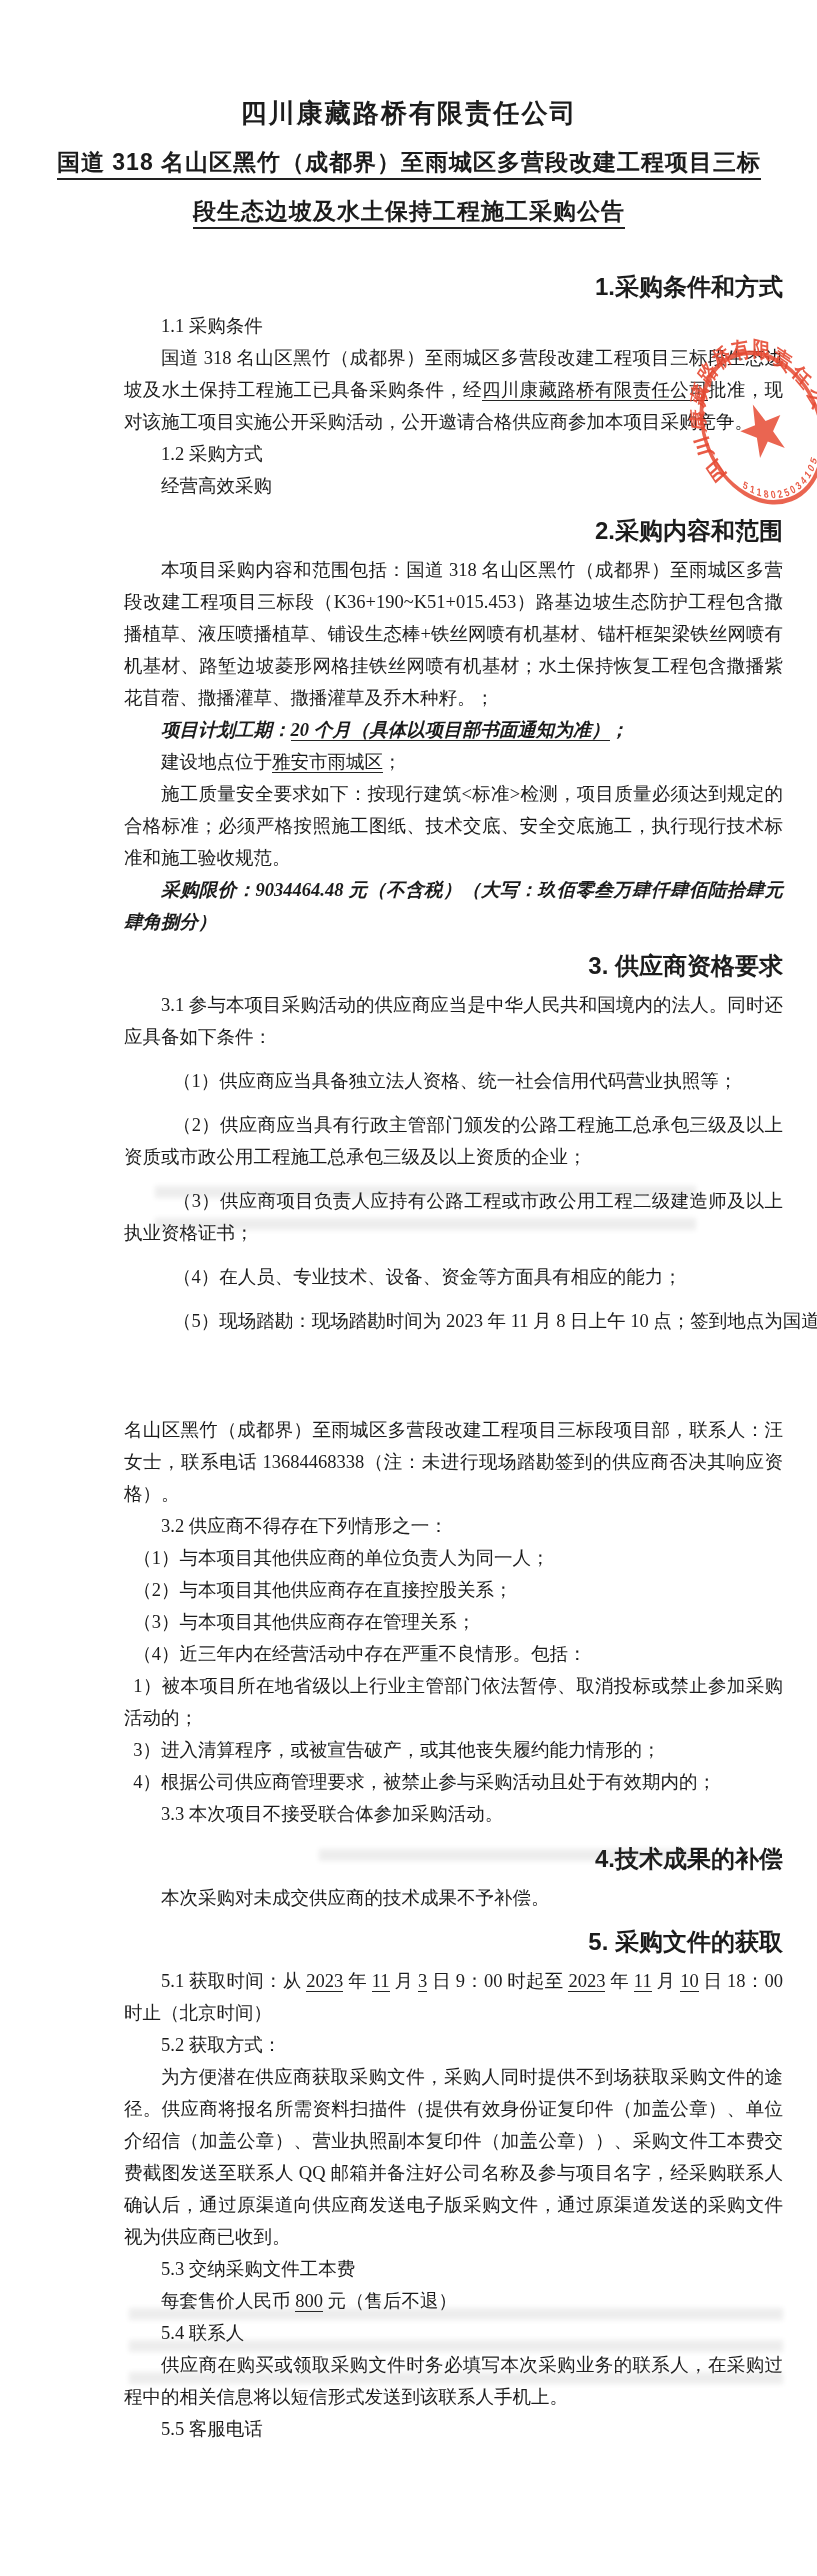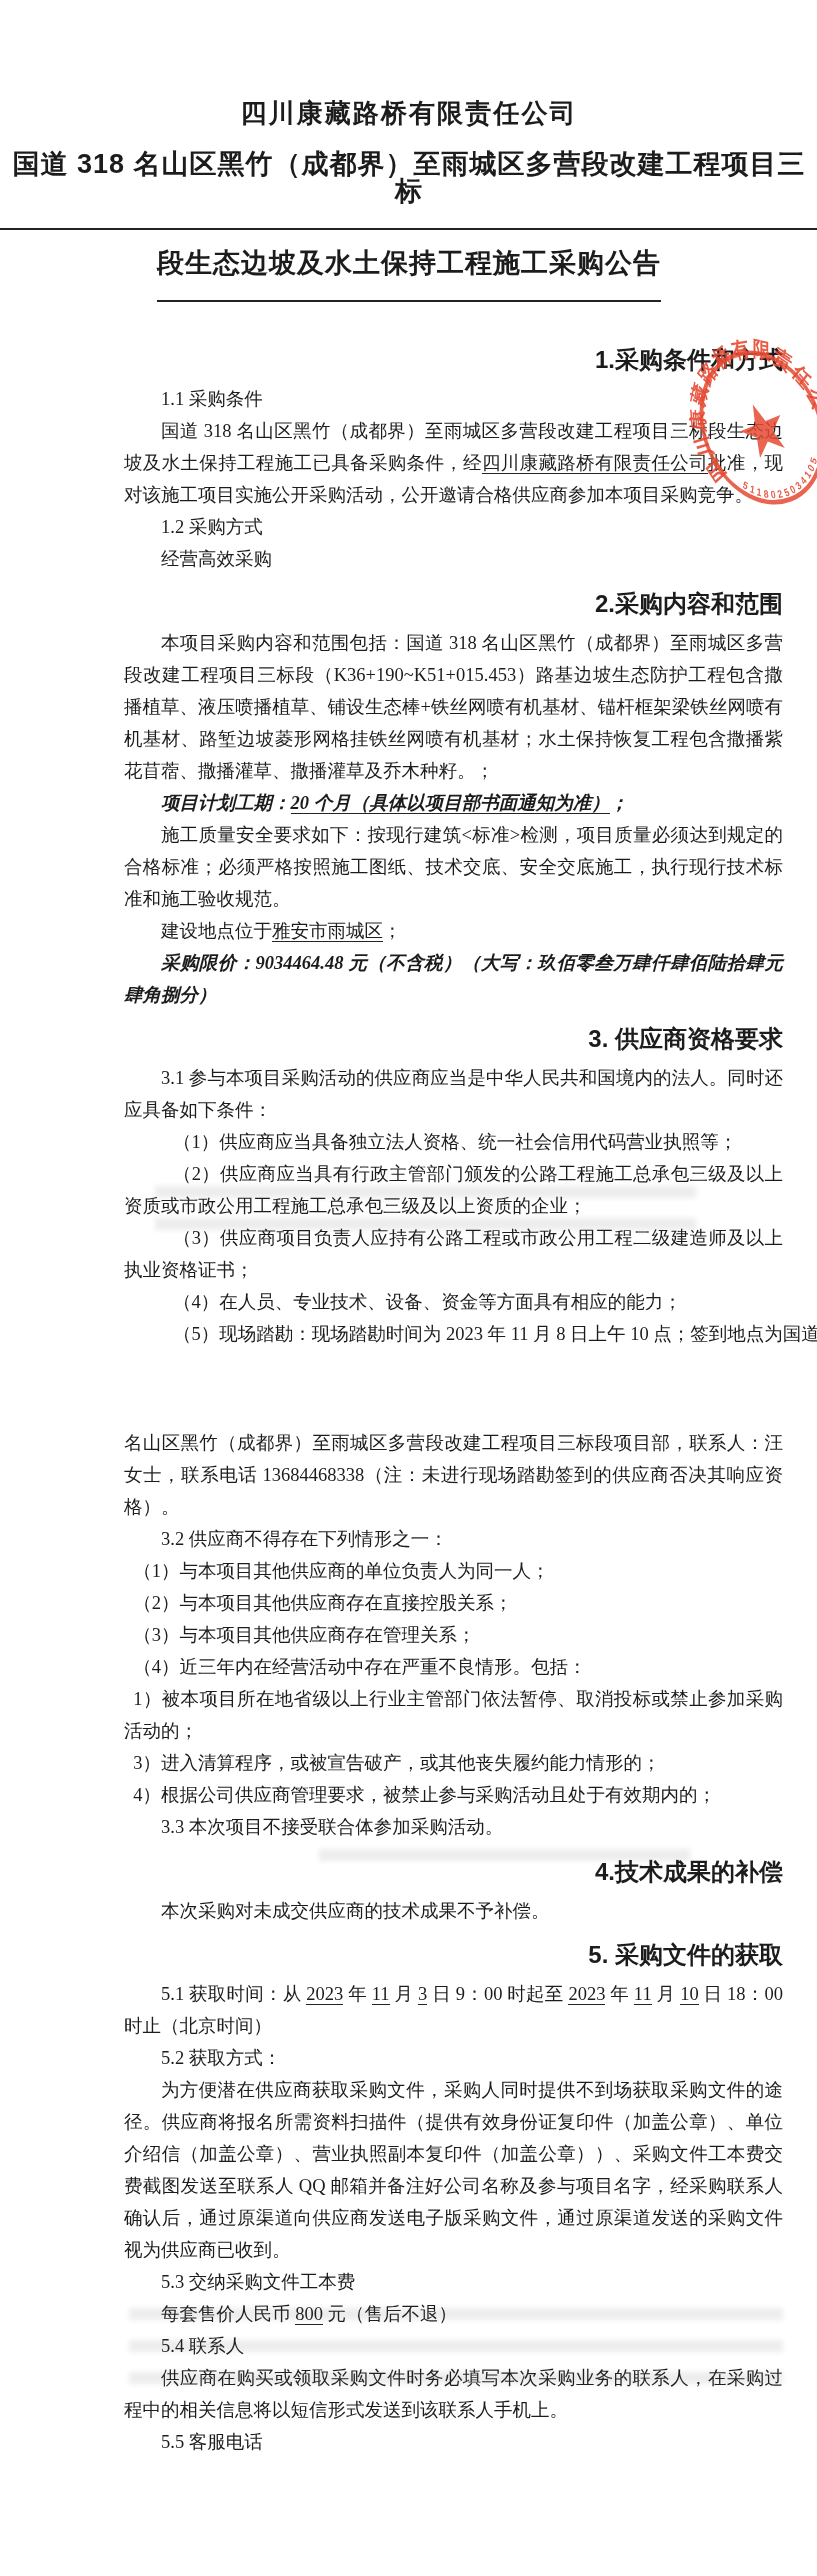"国道 318 名山区黑竹（成都界）至雨城区多营段改建工程项目三标" .sub-line { font-size: 27px -> 23px; padding-bottom: 23px -> 4px }
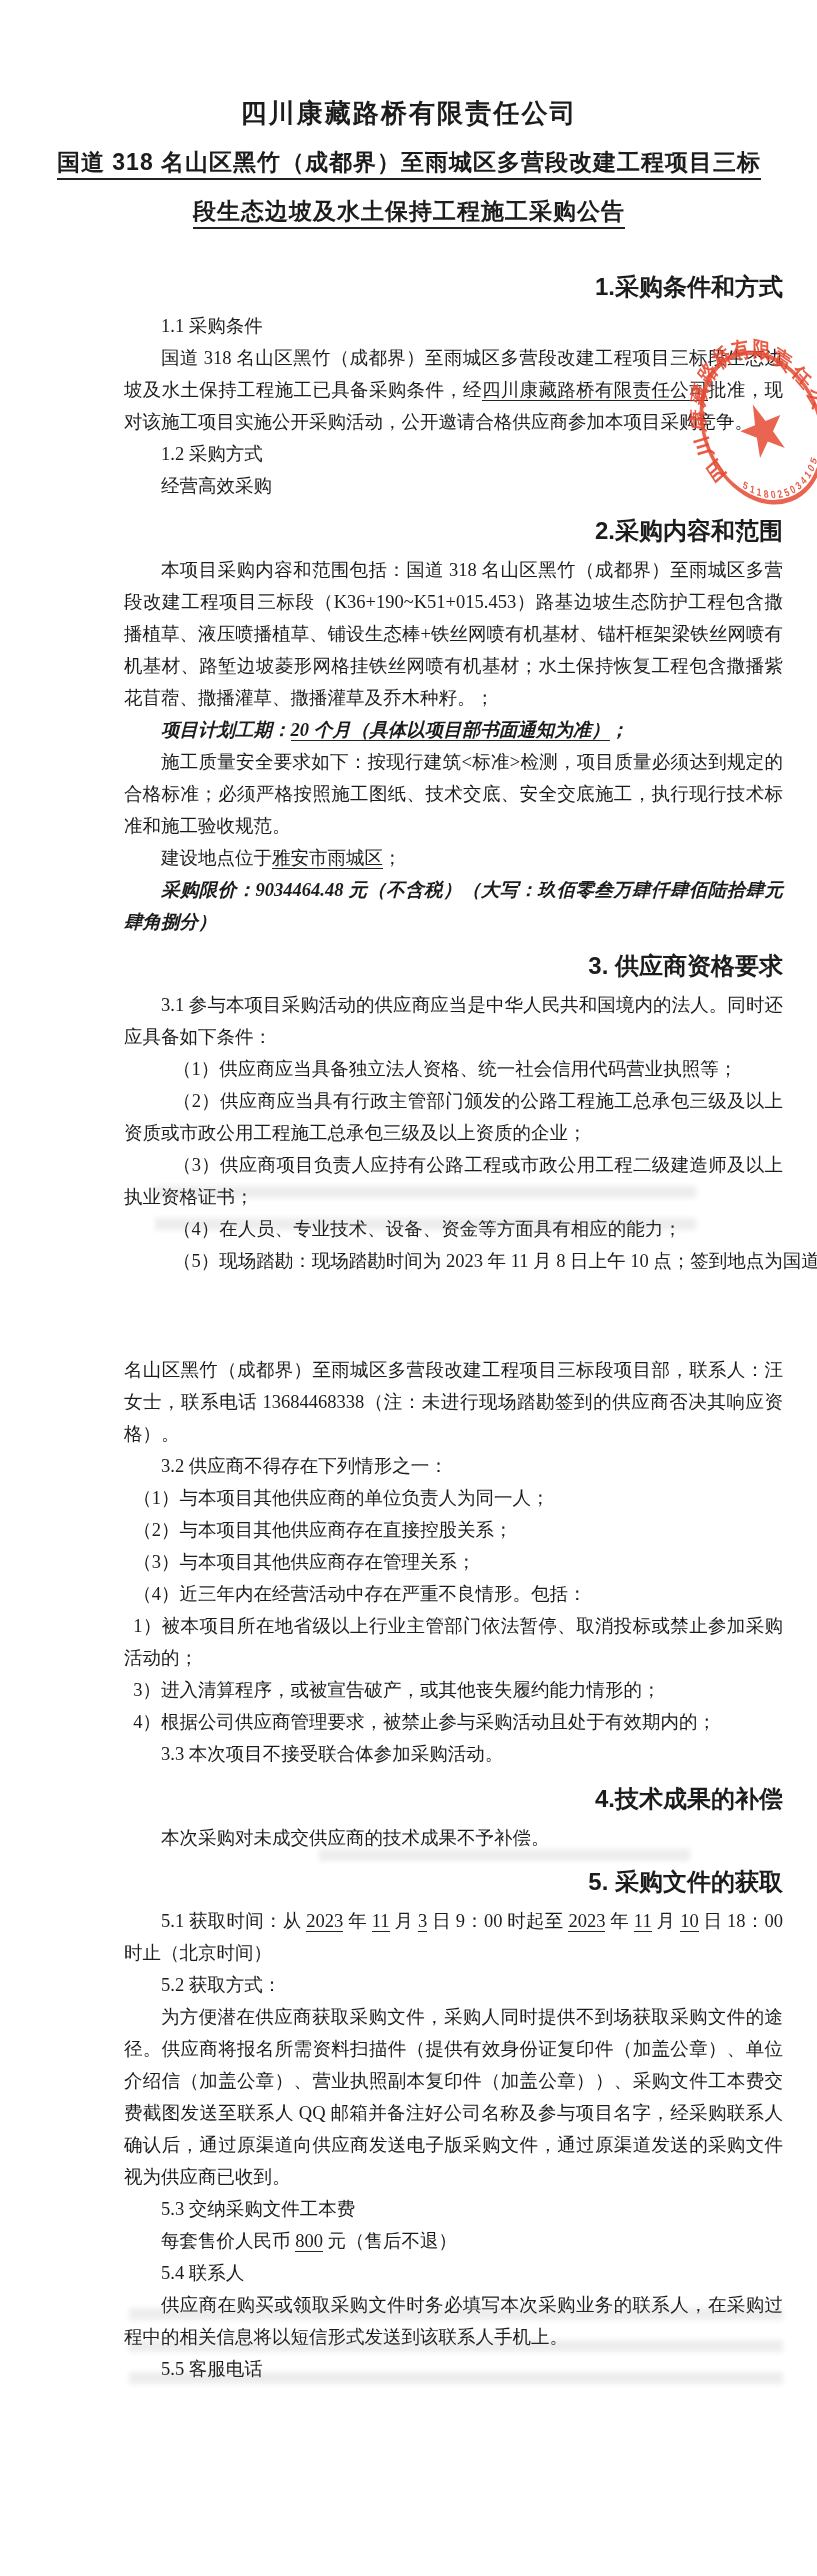"施工质量安全要求如下：按现行建筑<标准>检测，项目质量必须达到规定的合格标准；必" p.p { order: before "建设地点位于雅安市雨城区；" -> after "建设地点位于雅安市雨城区；" }
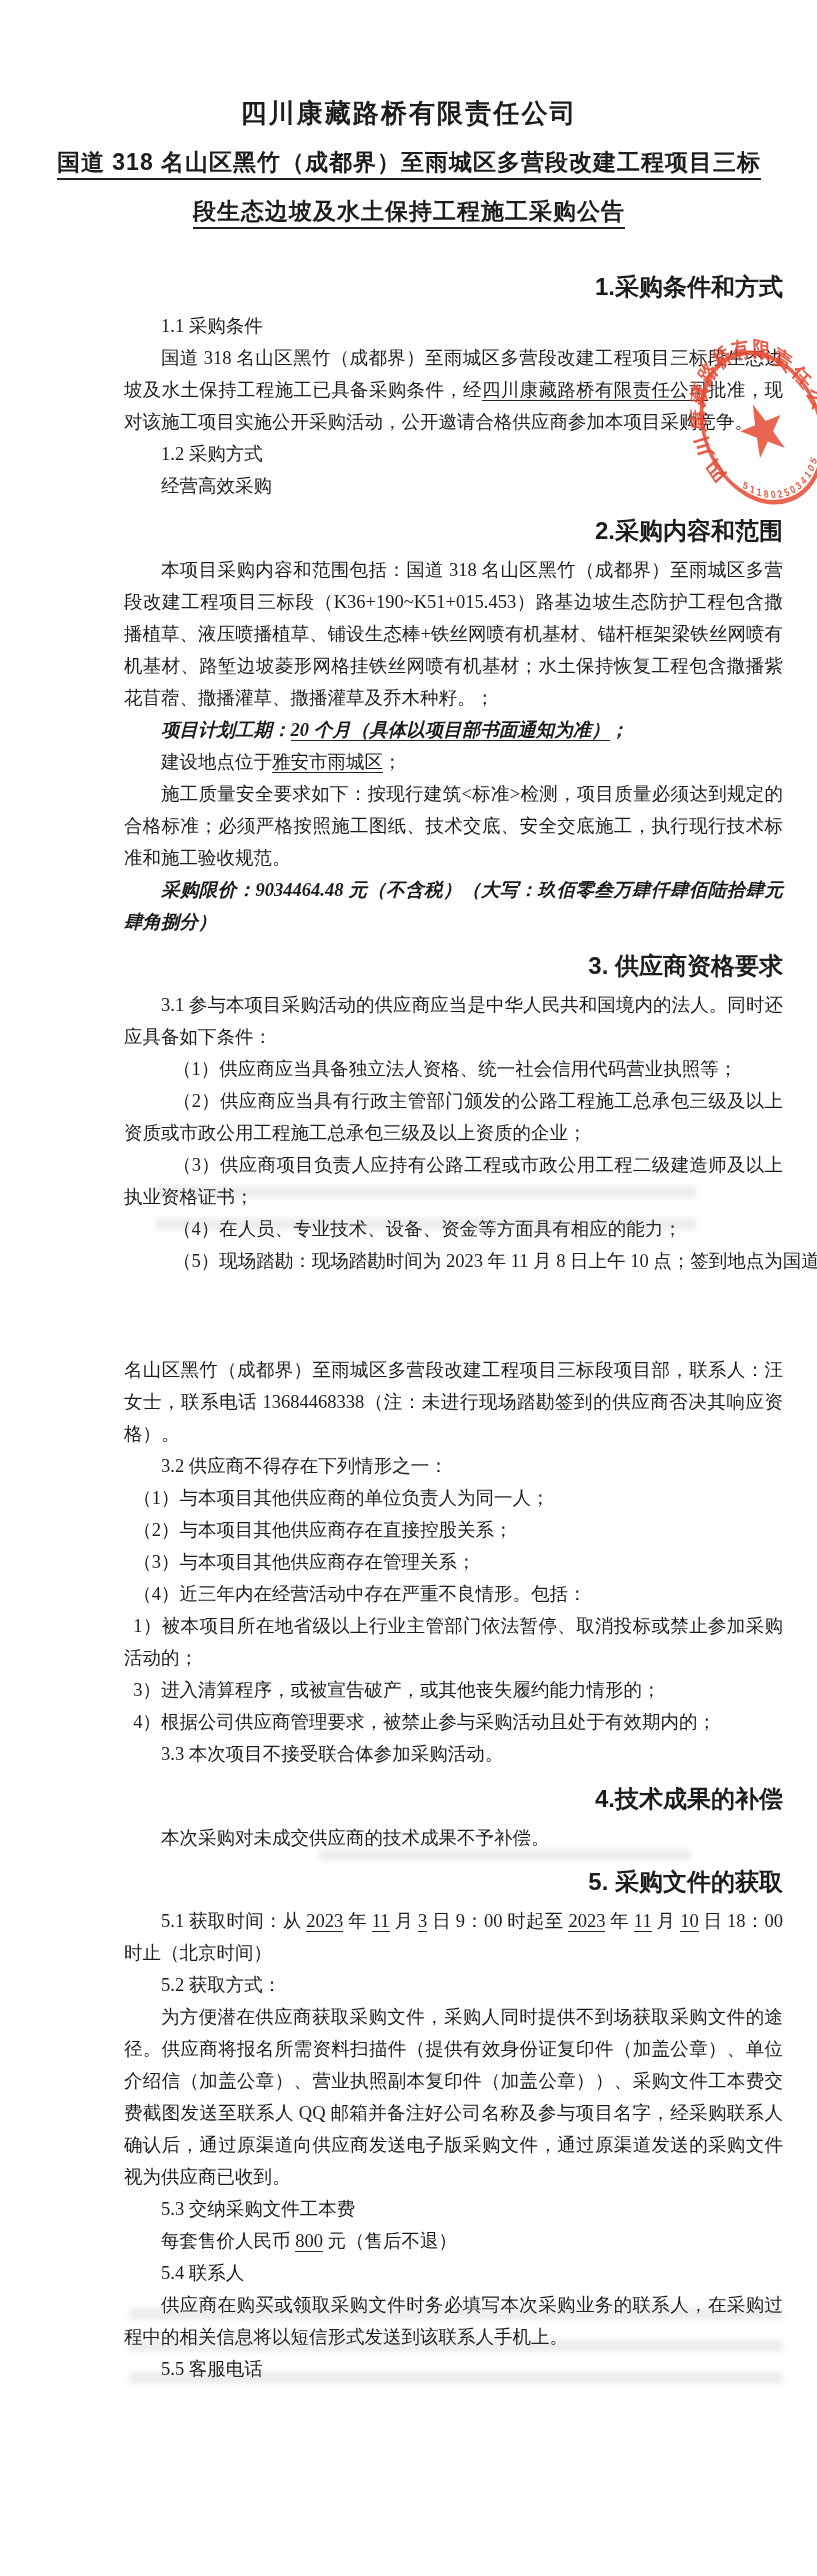"（1）供应商应当具备独立法人资格、统一社会信用代码营业执照等；" .item { margin-top: none -> 12px }
